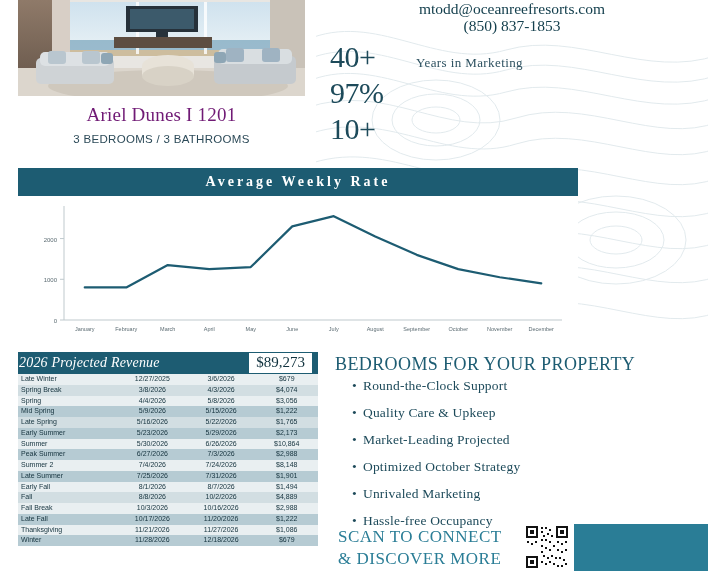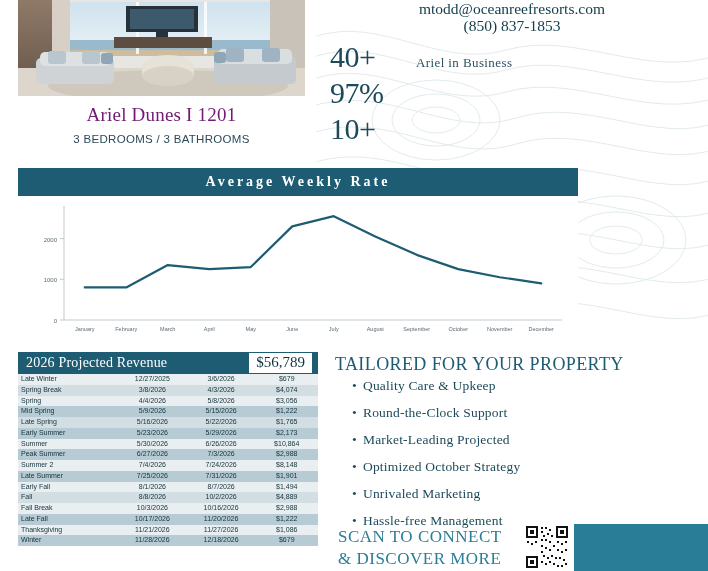"Ariel in Business" div.stat-label { text: Ariel in Business -> Years in Marketing }
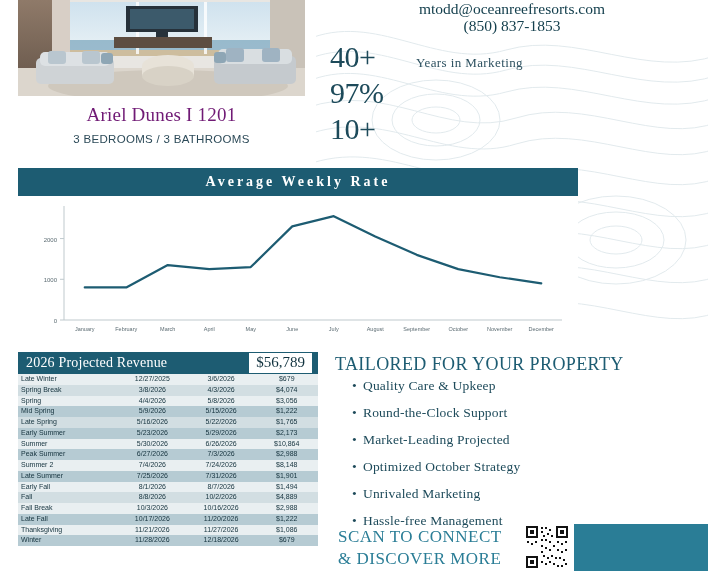"2026 Projected Revenue" .rev-head-title { font-style: none -> italic; padding-left: 8px -> 1px }
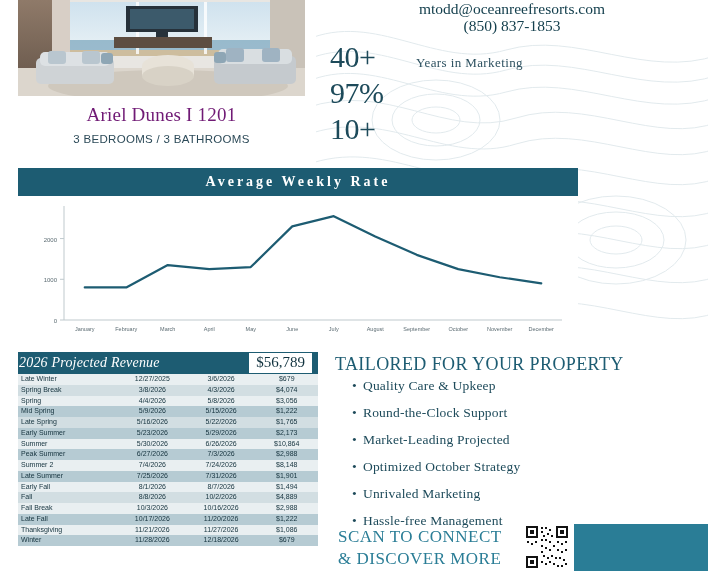"$56,789" div.rev-head-amount { text: $56,789 -> $89,273 }
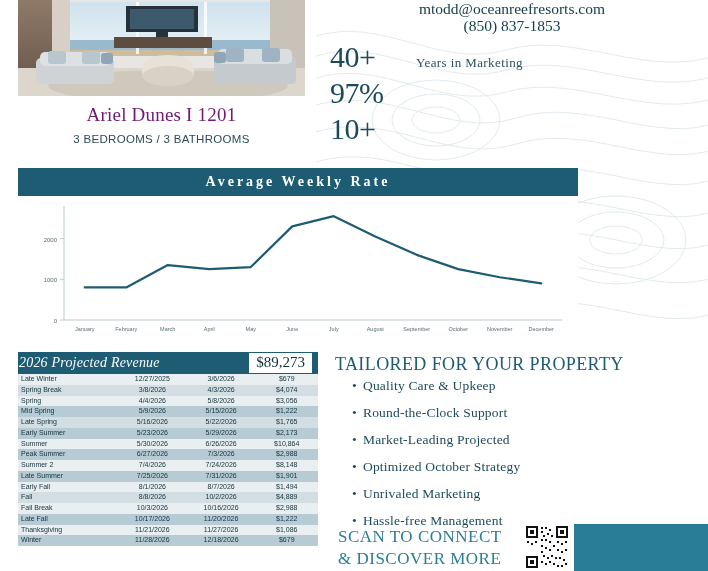"TAILORED FOR YOUR PROPERTY" div.tailored-title { text: TAILORED -> BEDROOMS }
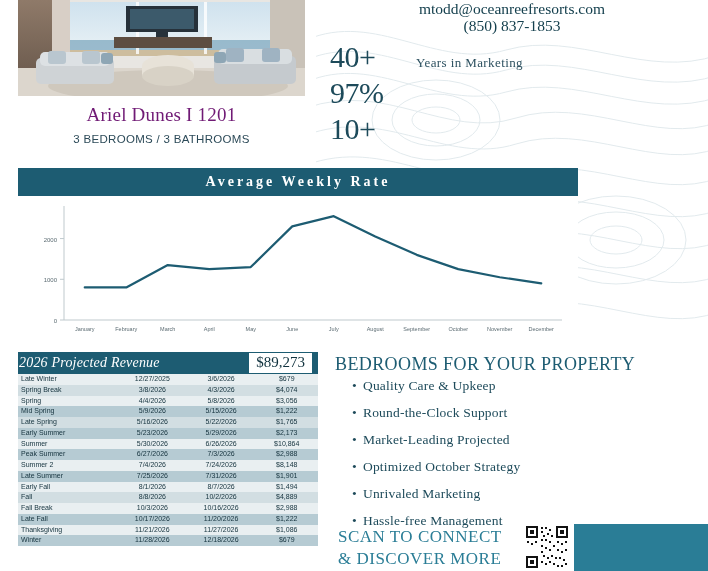"• Quality Care & Upkeep" div.bullet { order: before "• Round-the-Clock Support" -> after "• Round-the-Clock Support" }
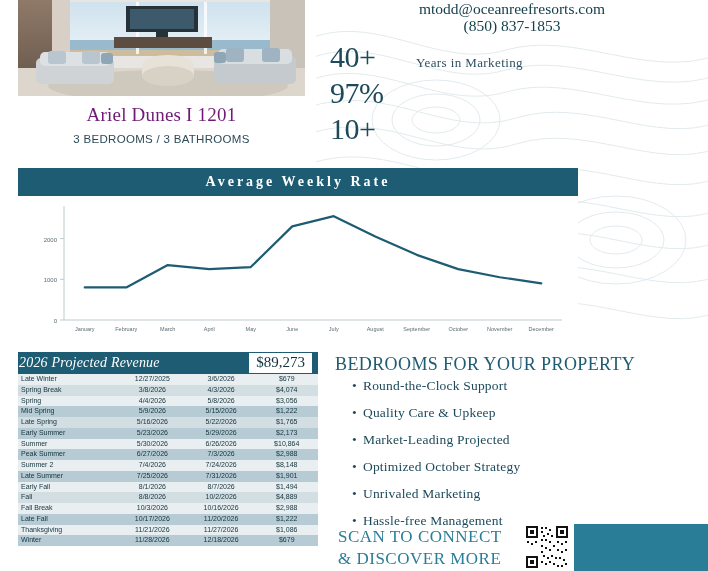"Hassle-free Management" span { text: Management -> Occupancy }
